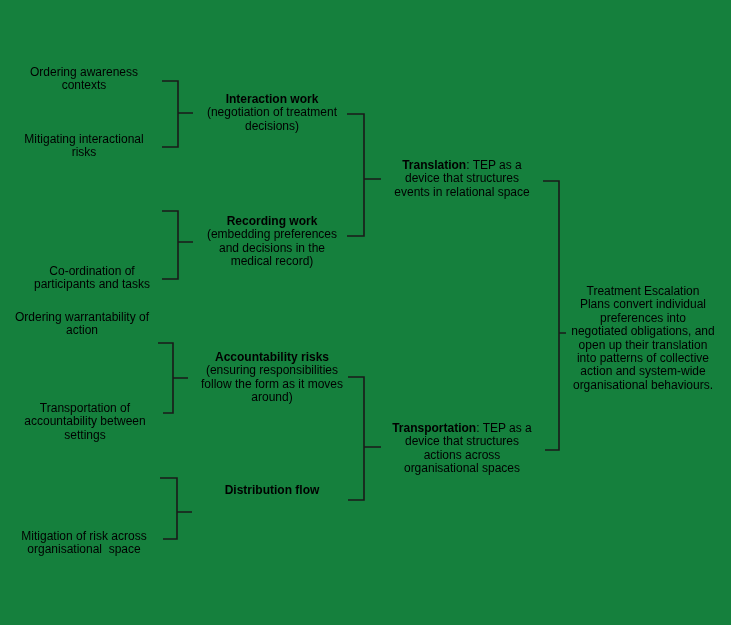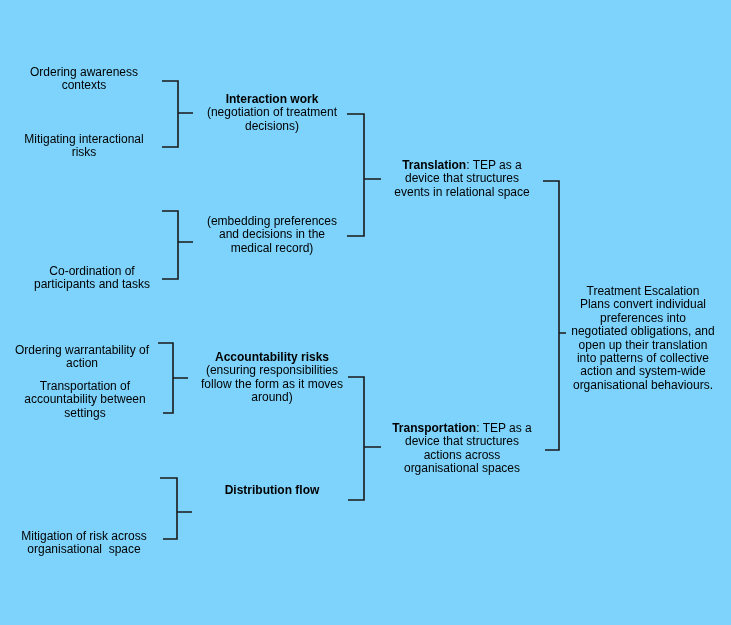"Ordering awareness" .canvas { background: #7dd3fc -> #15803d }
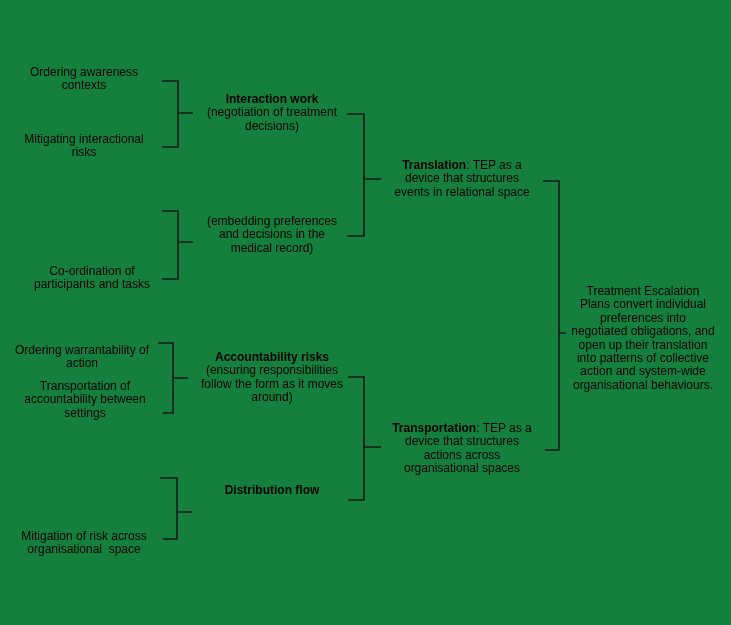"Recording work" div.b { html: none -> <div>Recording work</div> }
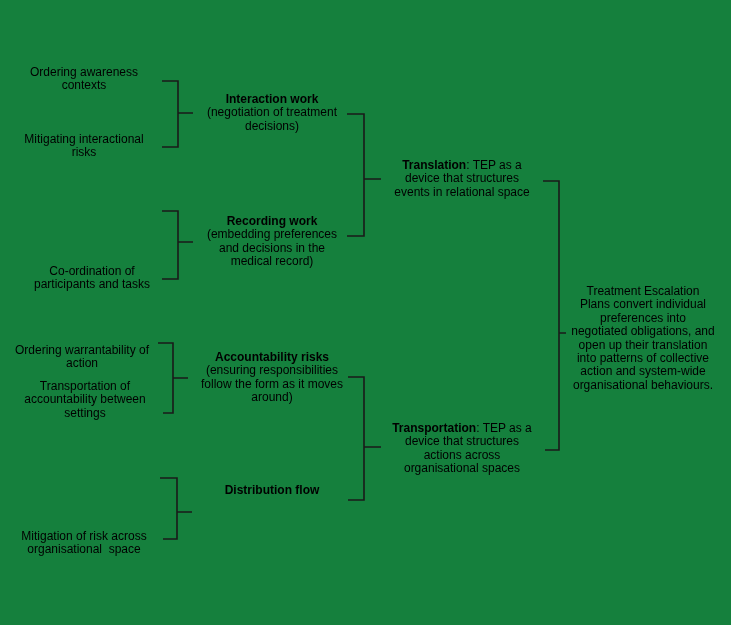"Ordering warrantability of" div.tb { top: 344px -> 311px }
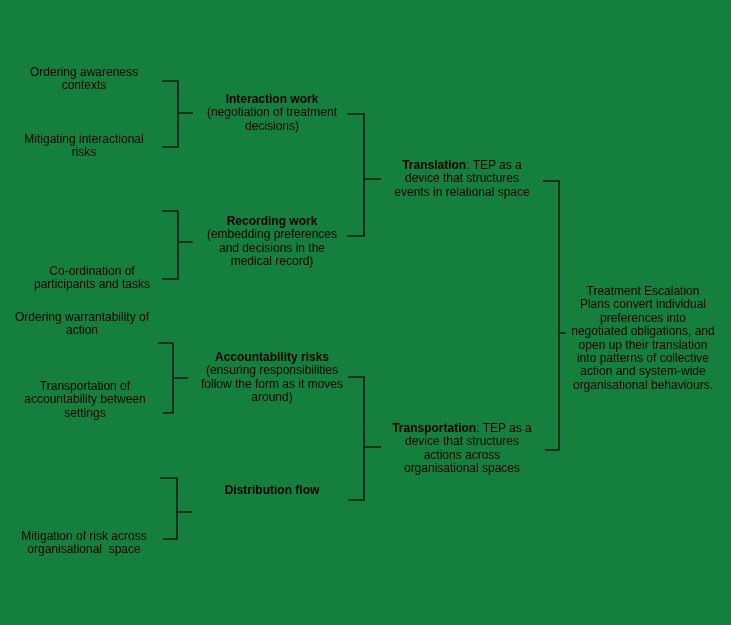"Transportation of" div.tb { top: 380px -> 402px }
